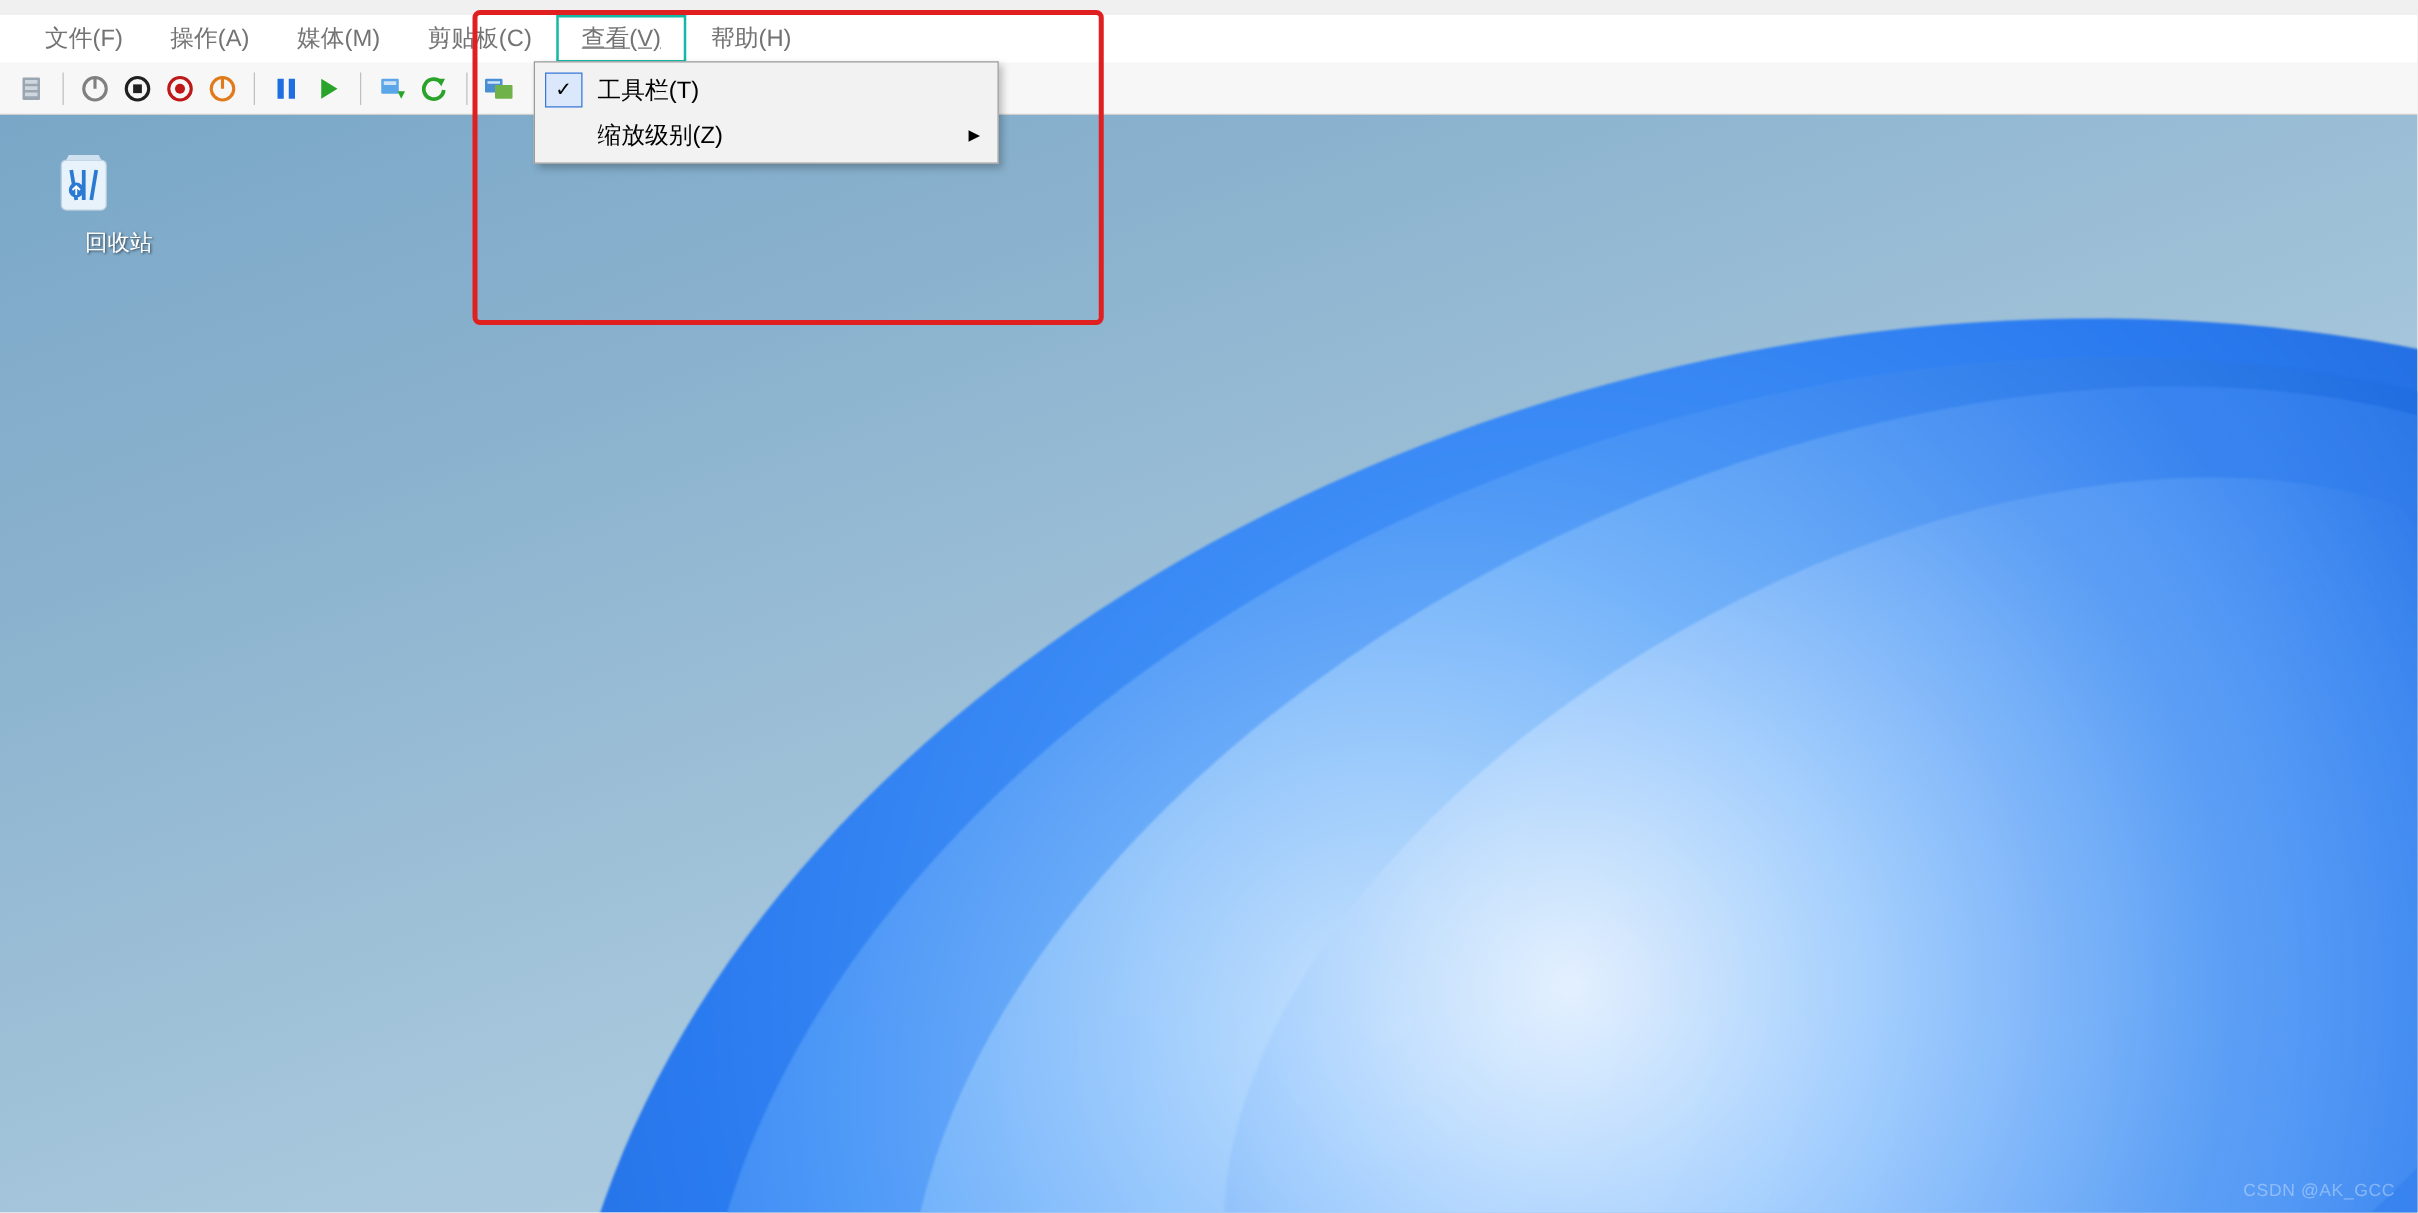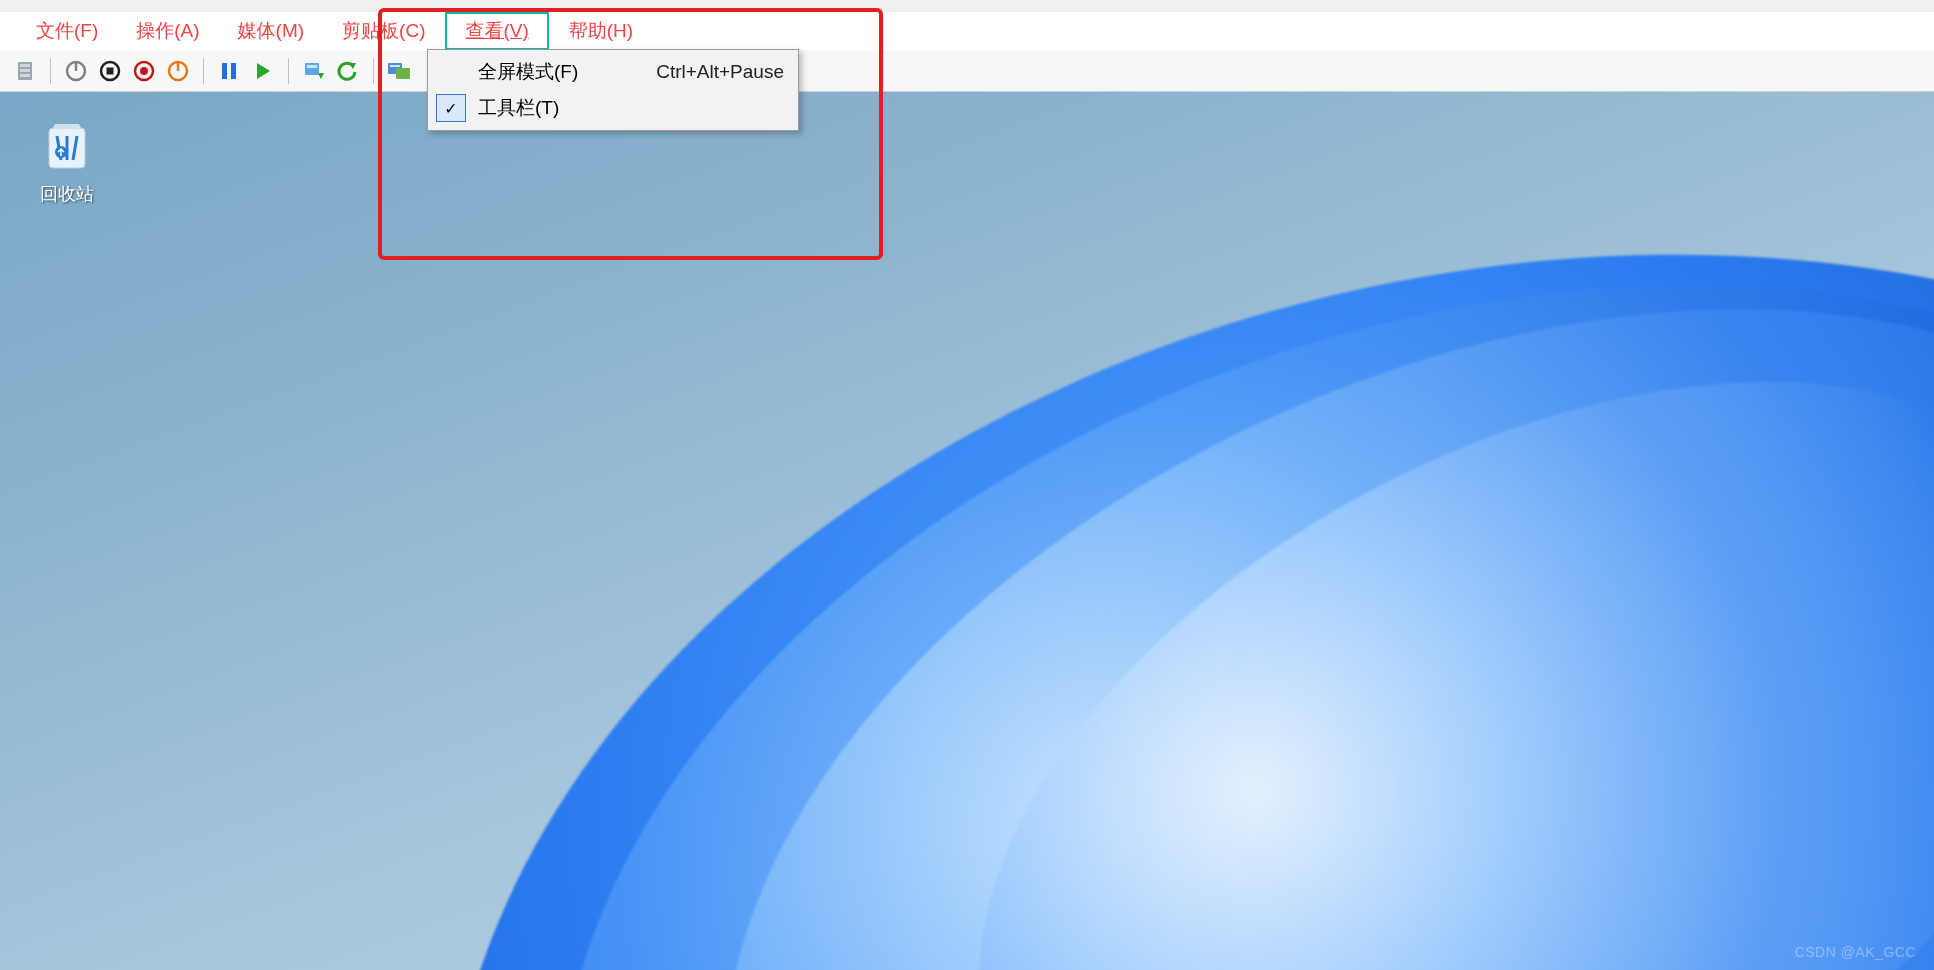"文件(F)" .menubar .item { color: #ef4444 -> #737373 }
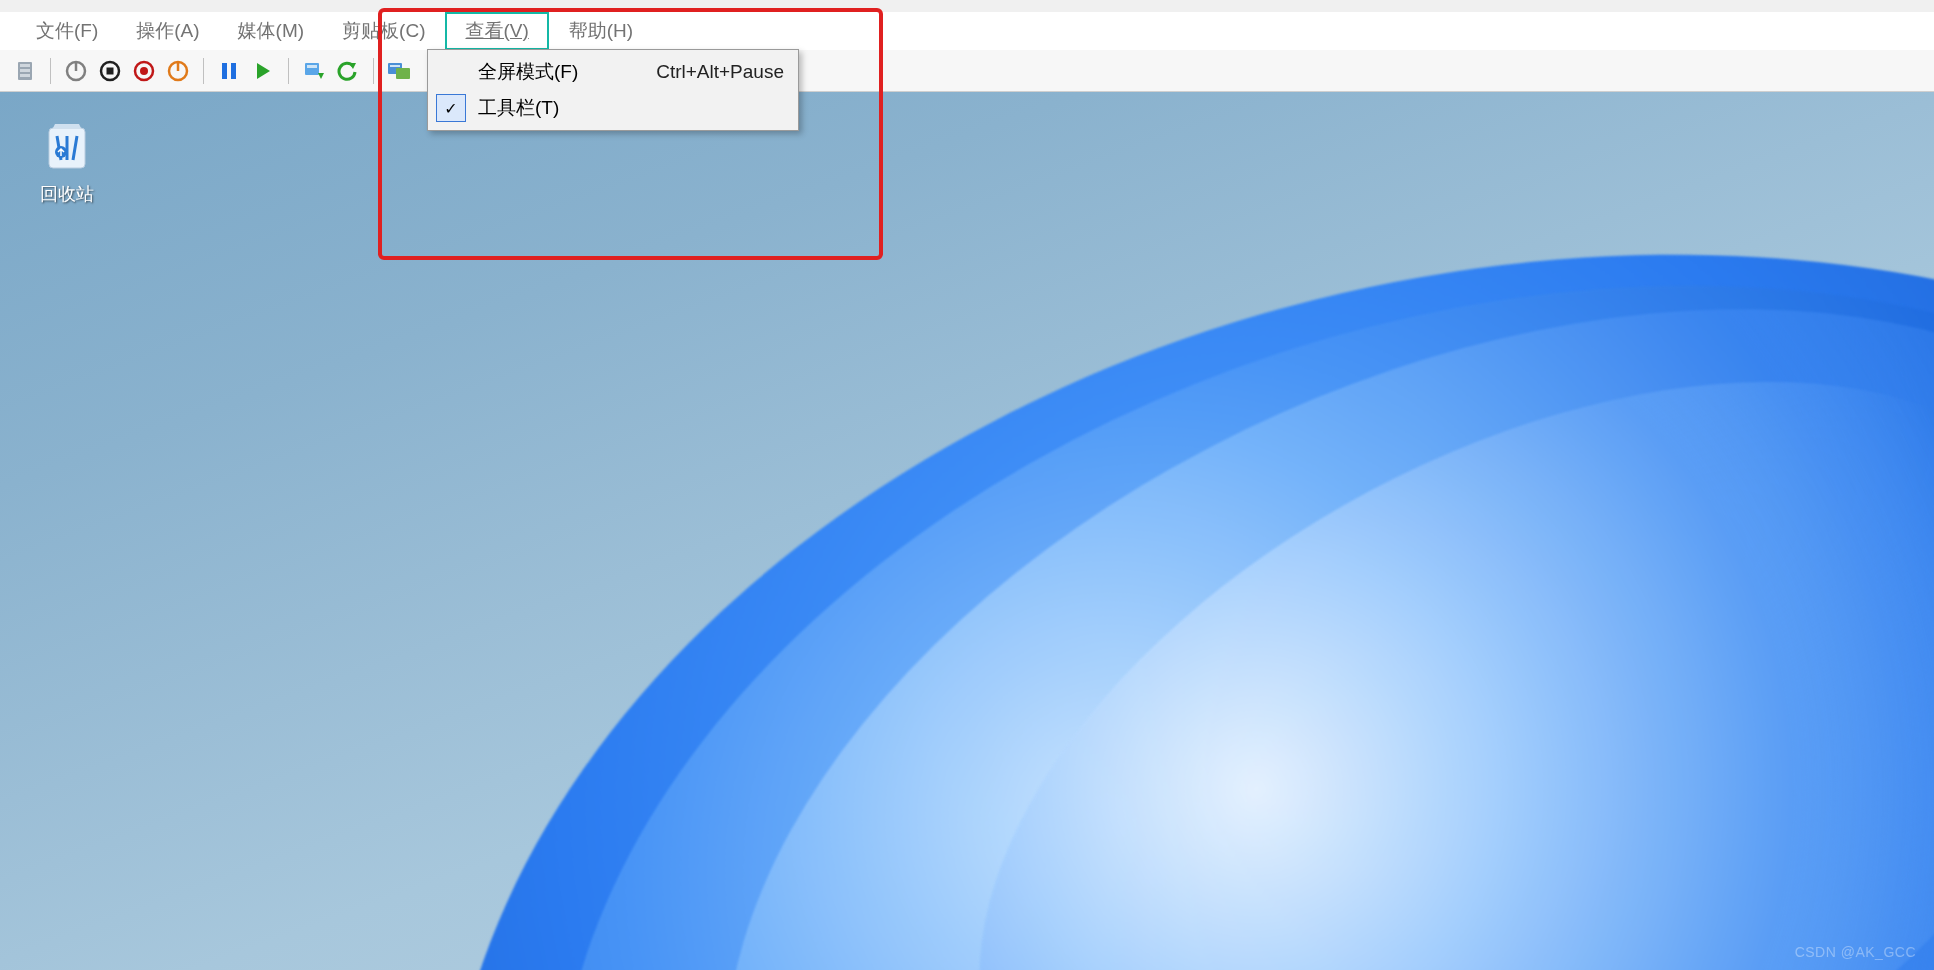"全屏模式(F)" div.row { html: <div> <div></div> <span>全屏模式(F)</span> <span>Ctrl+Alt+Pause</span> </div> -> none }
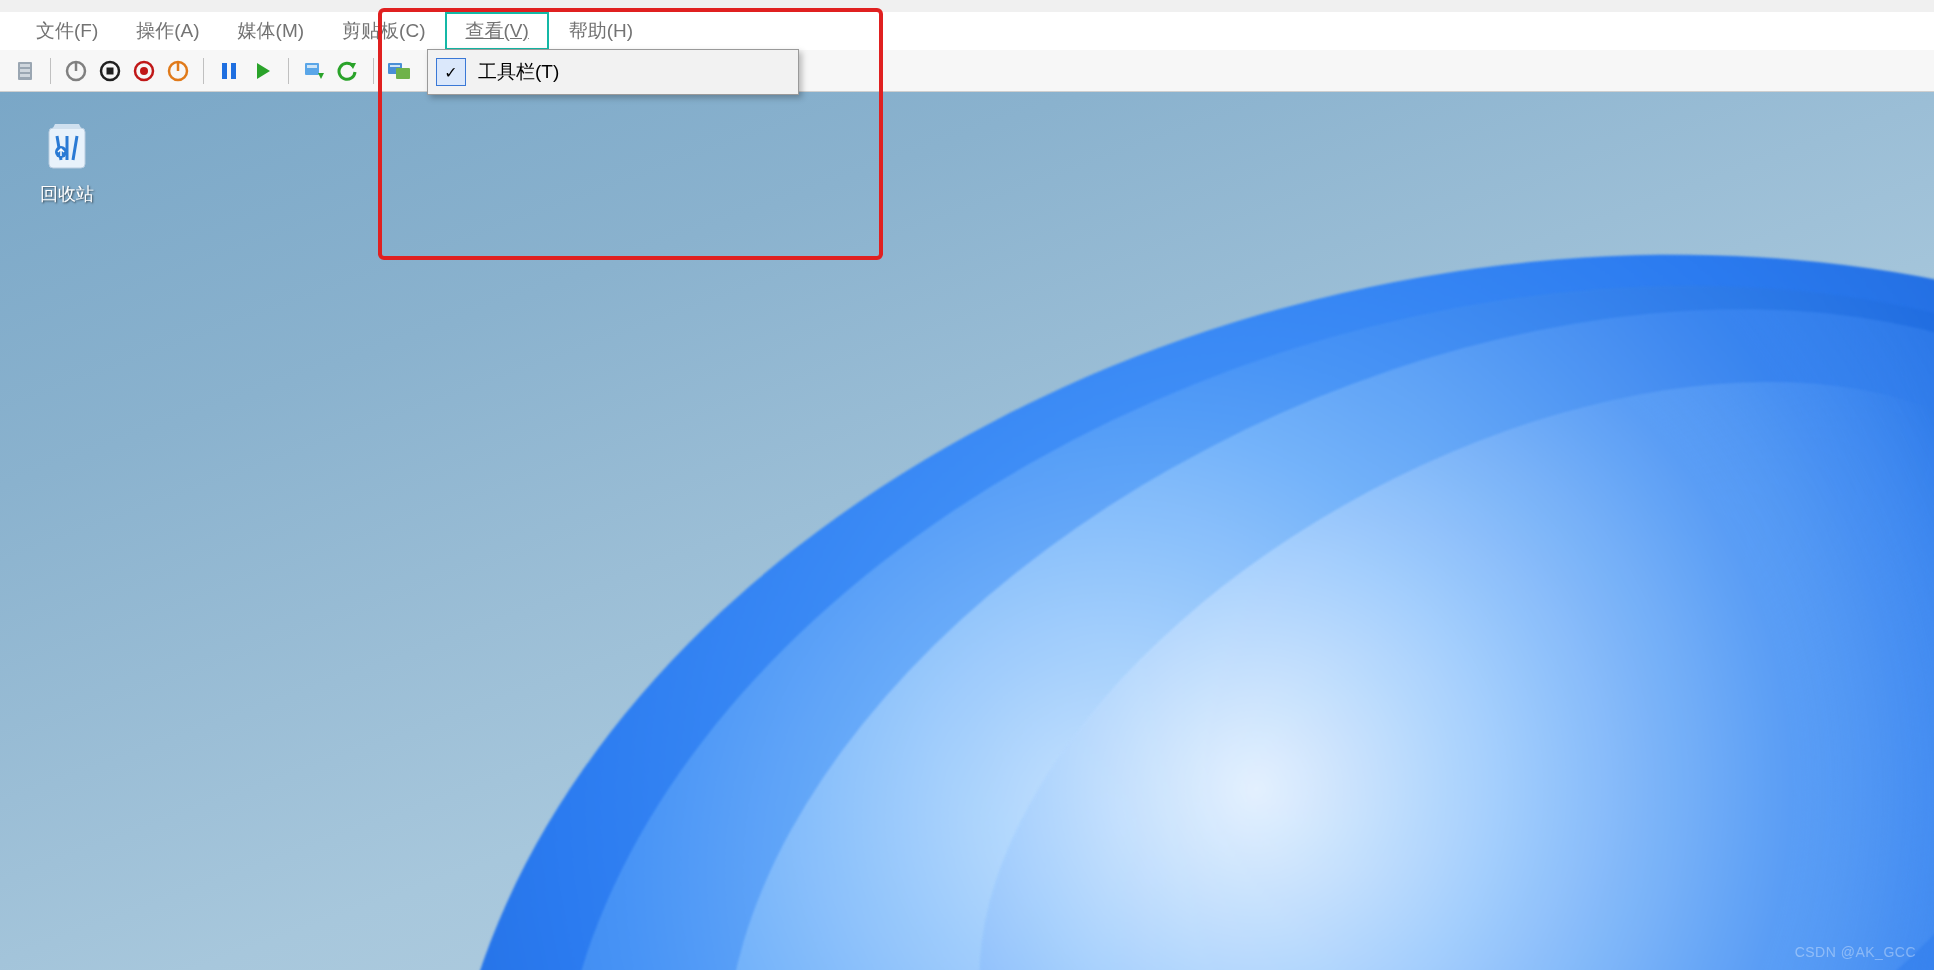"缩放级别(Z)" div.row { html: none -> <div> <div></div> <span>缩放级别(Z)</span> <span>▶</span> </div> }
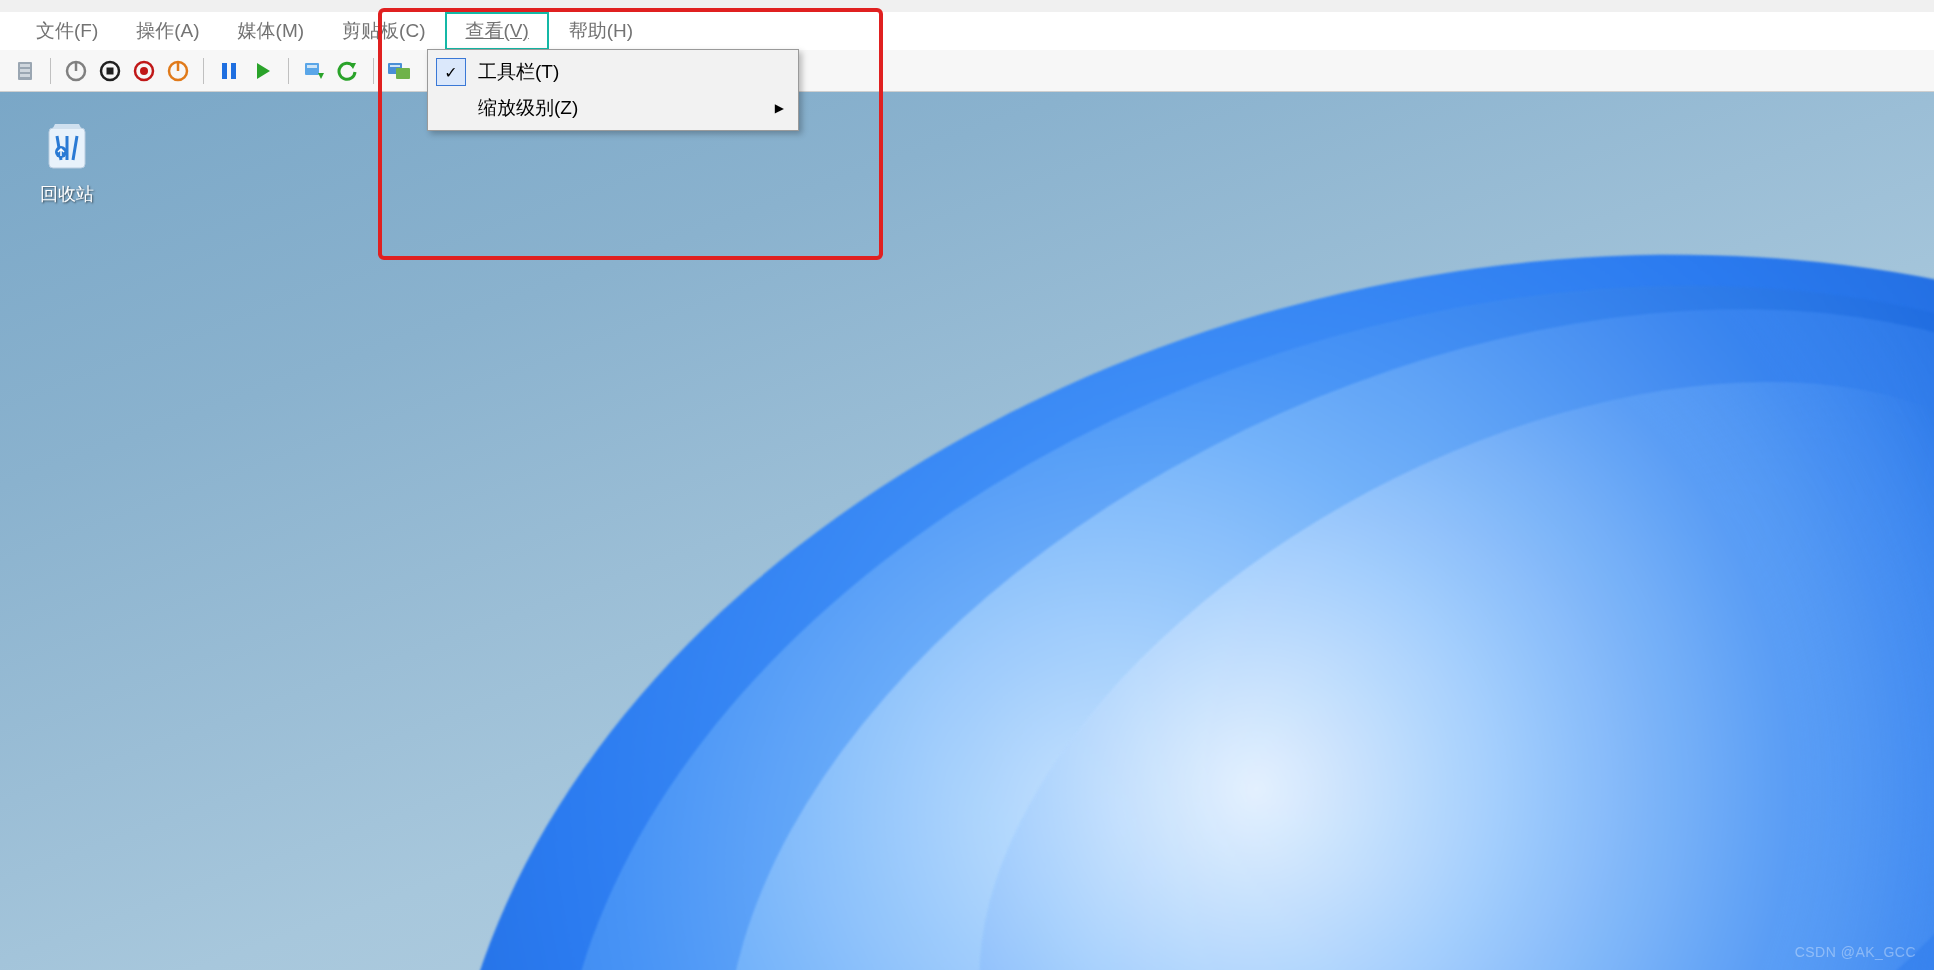"回收站" .desktop-icon { text-align: center -> right }
